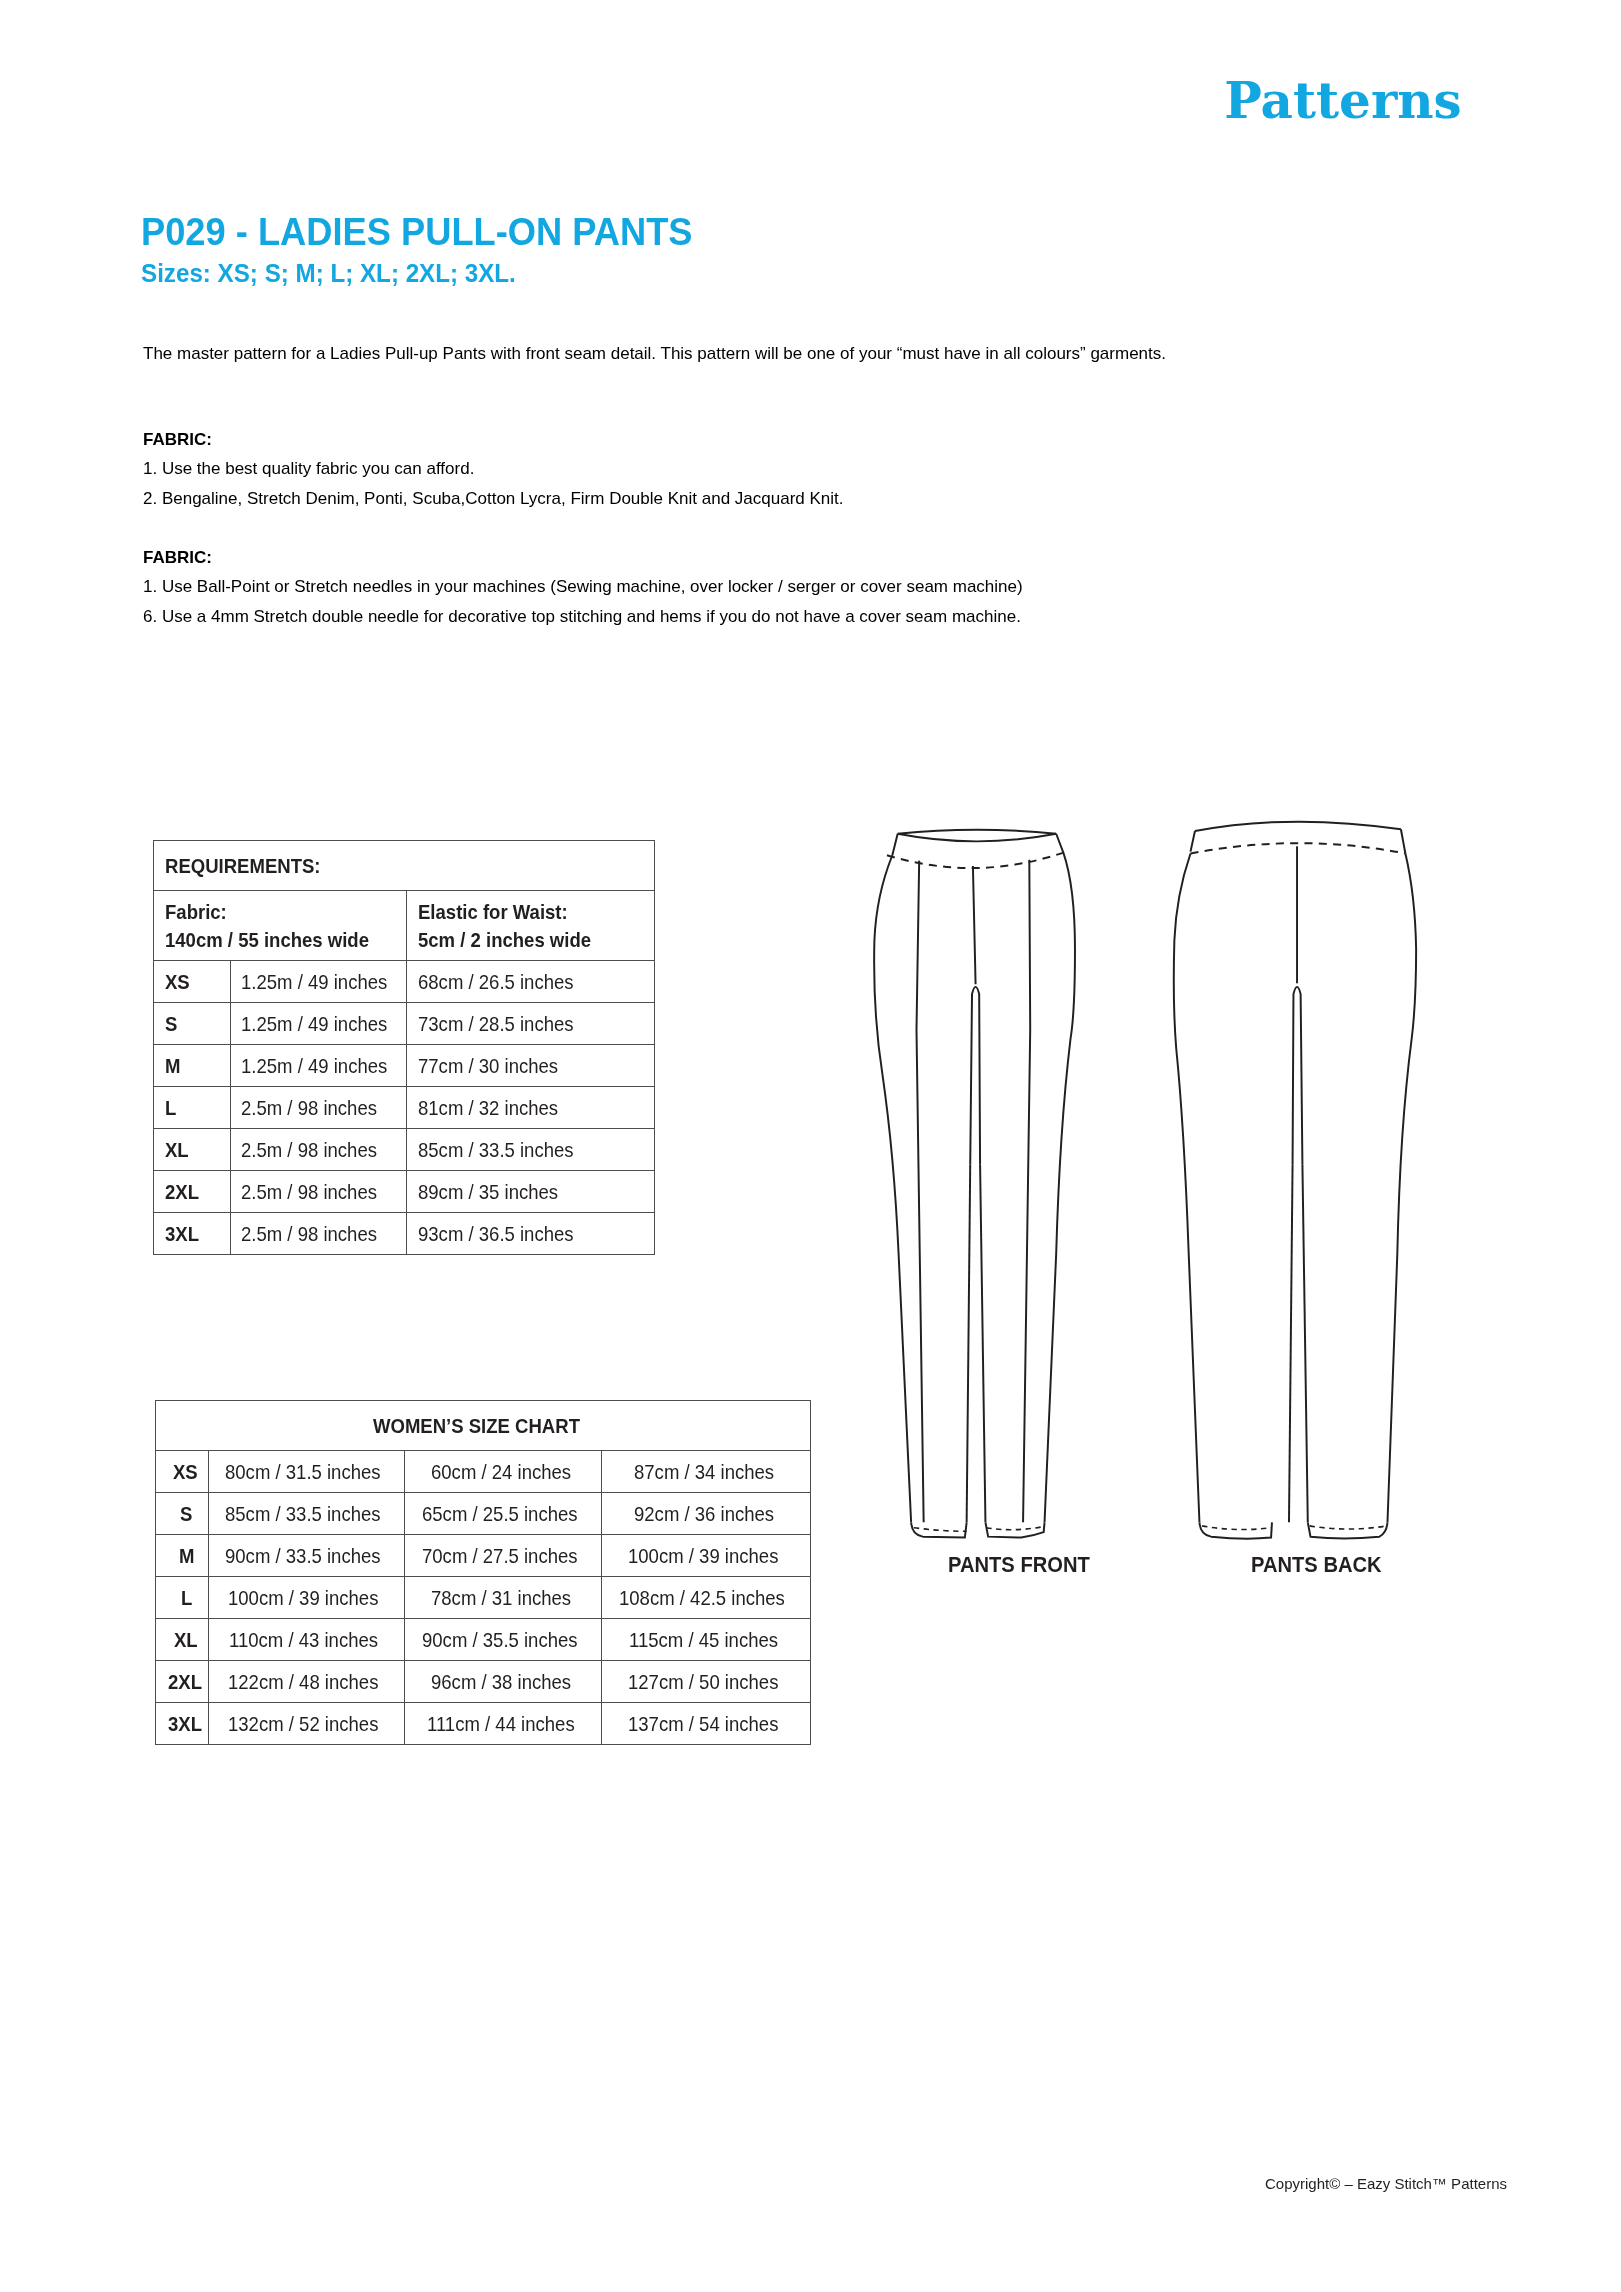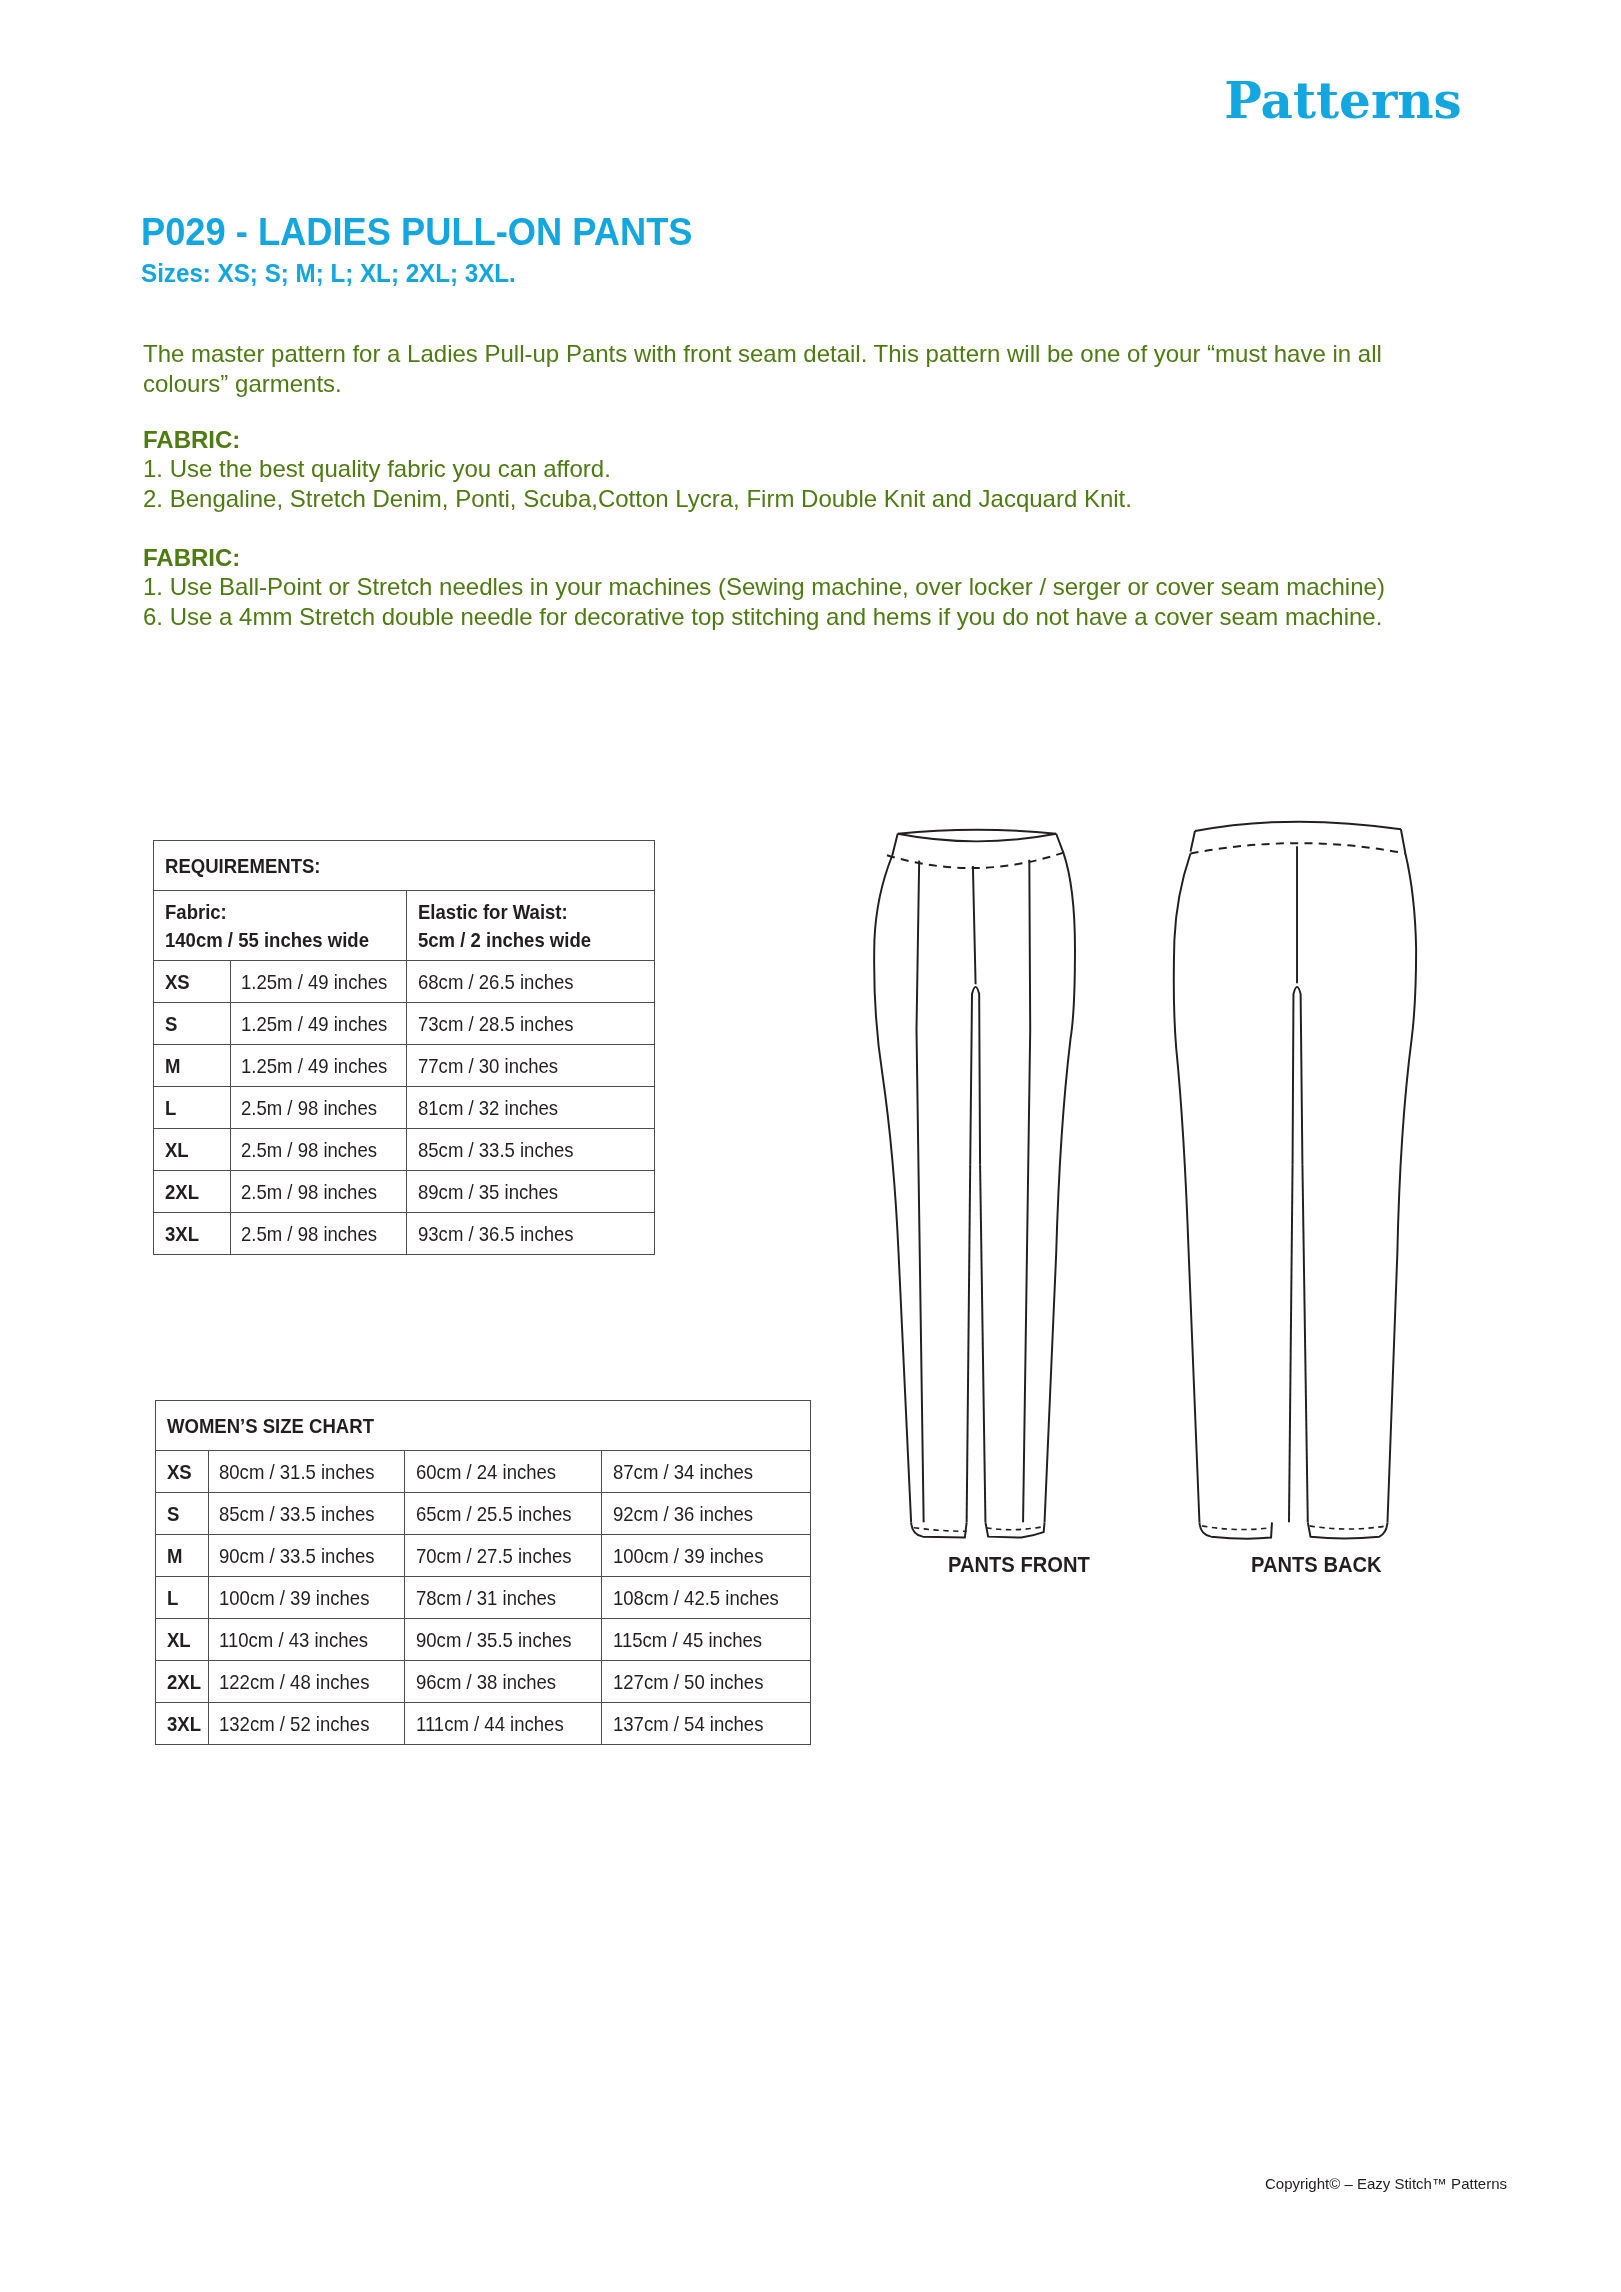"The master pattern for a" .body-text { color: #4d7c0f -> #000000; font-size: 24px -> 17px }
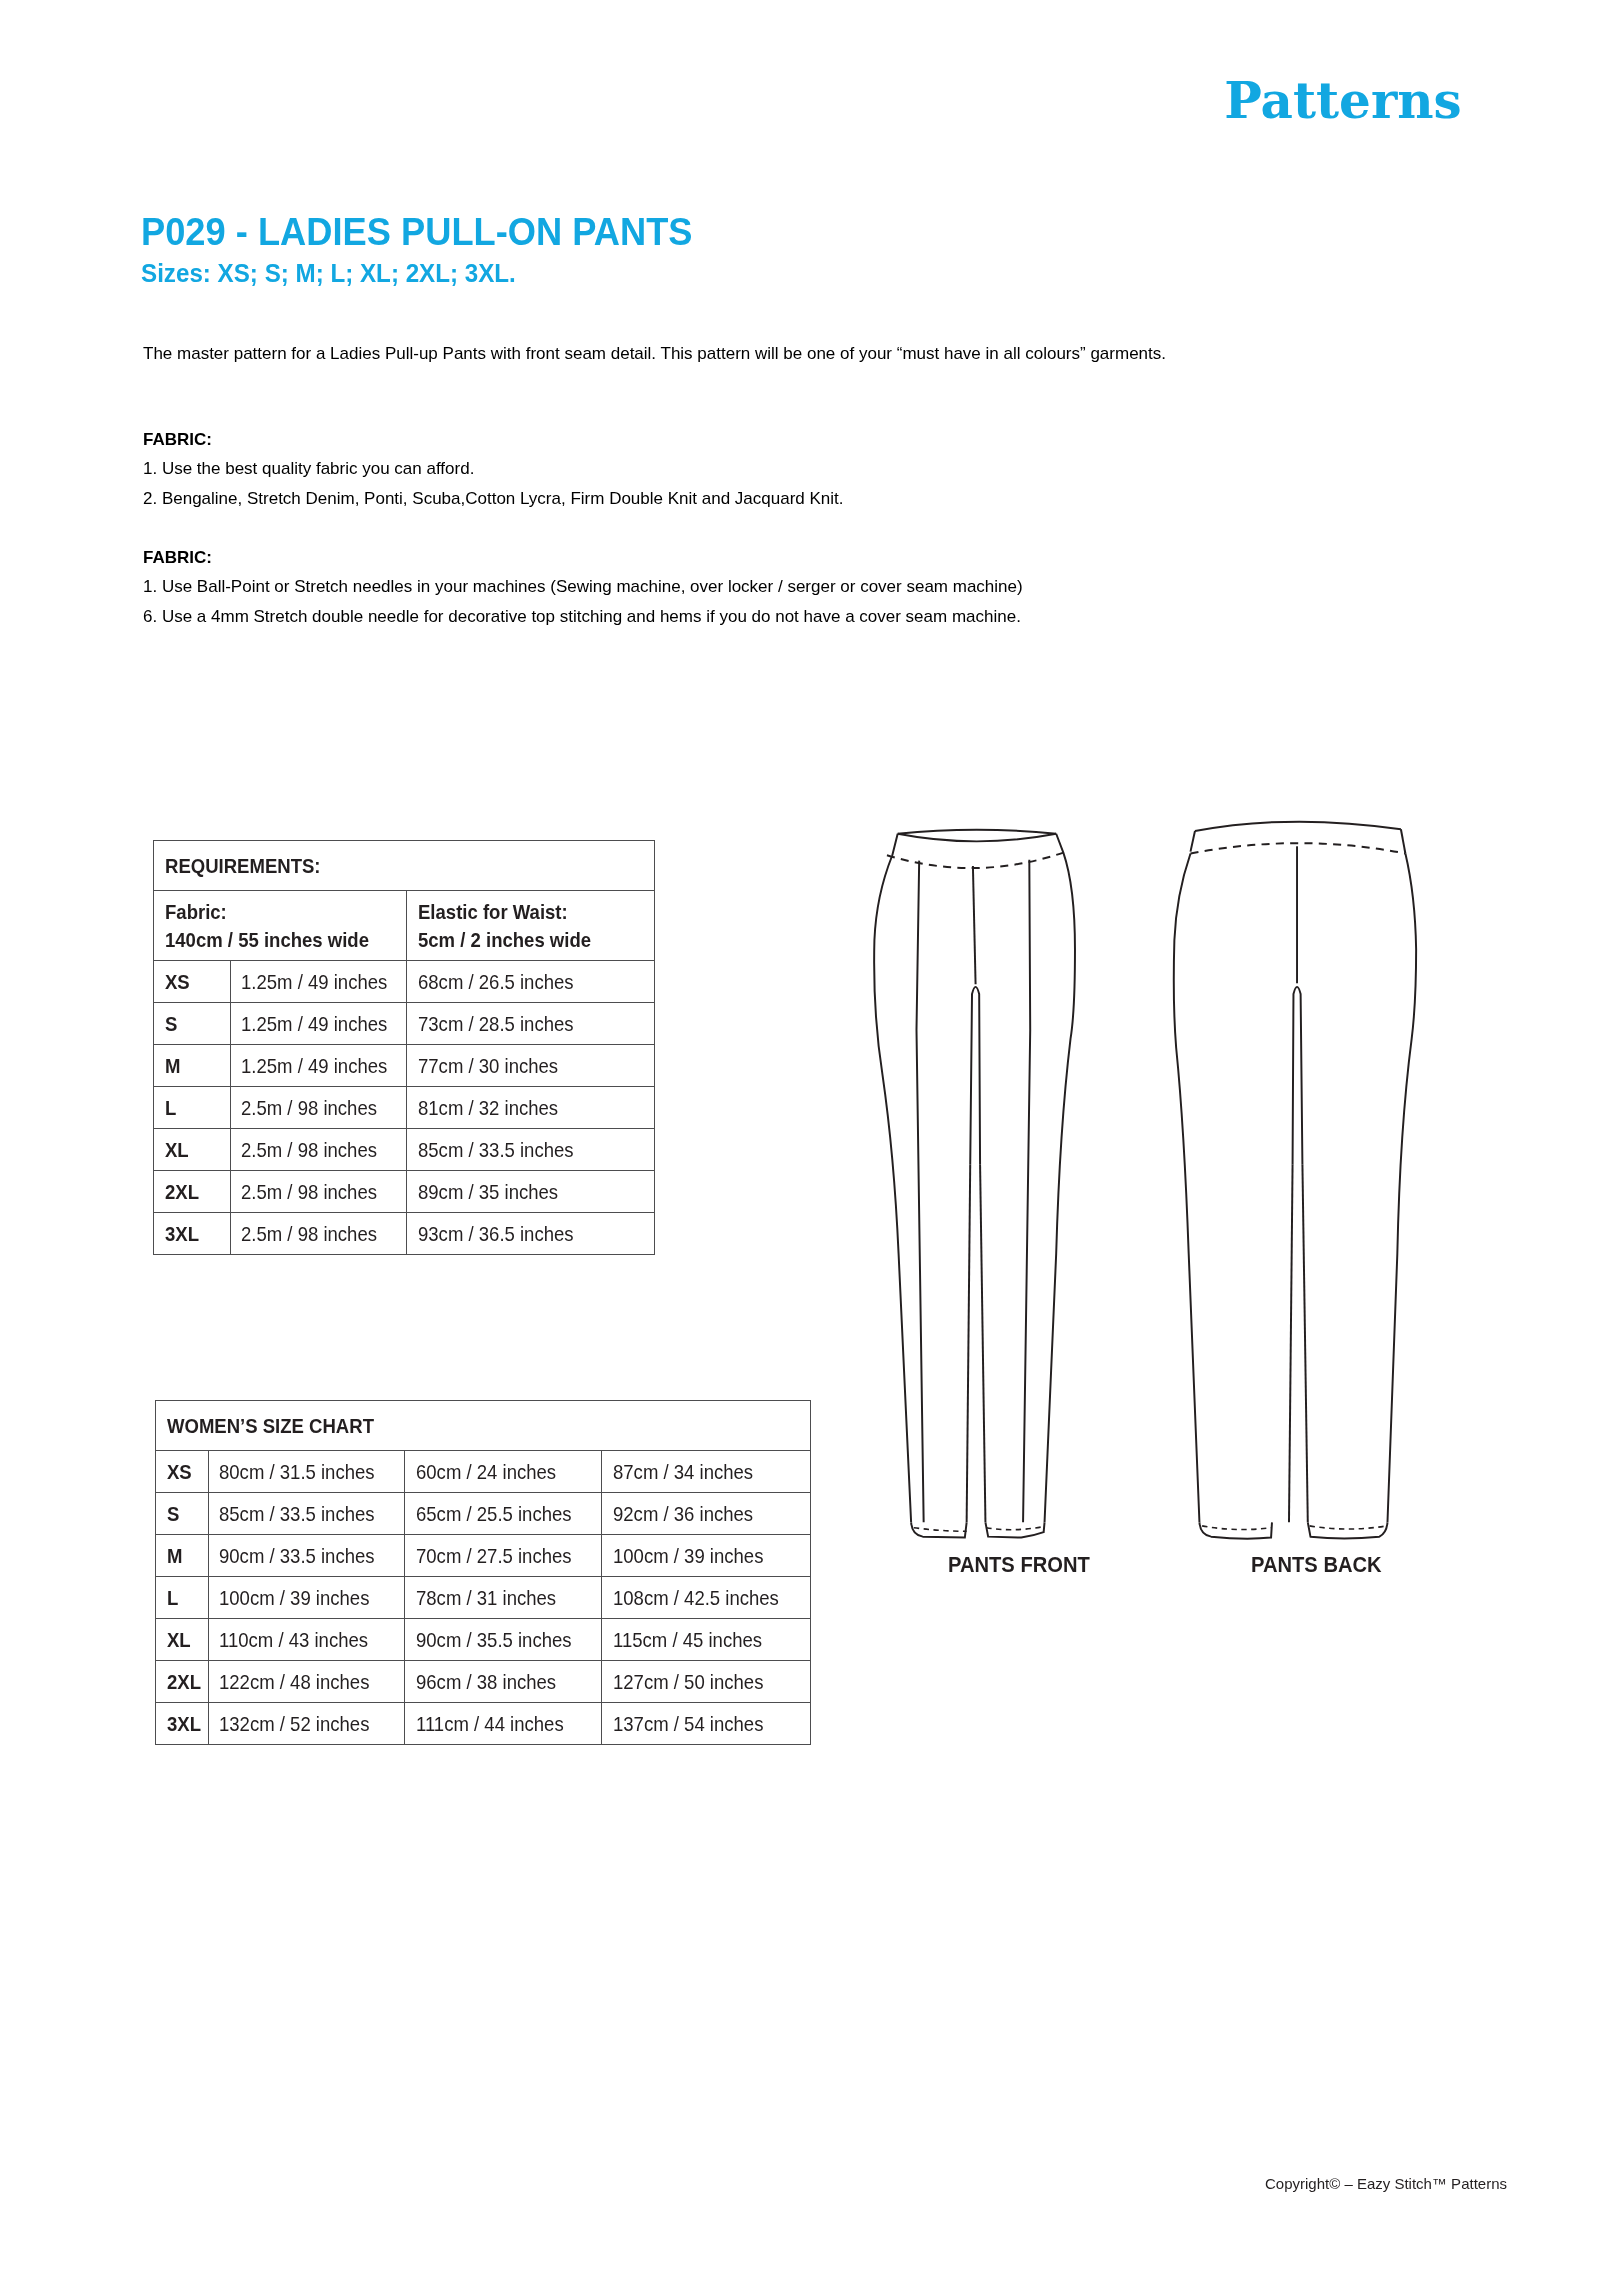"WOMEN’S SIZE CHART" #size td { text-align: none -> center }
